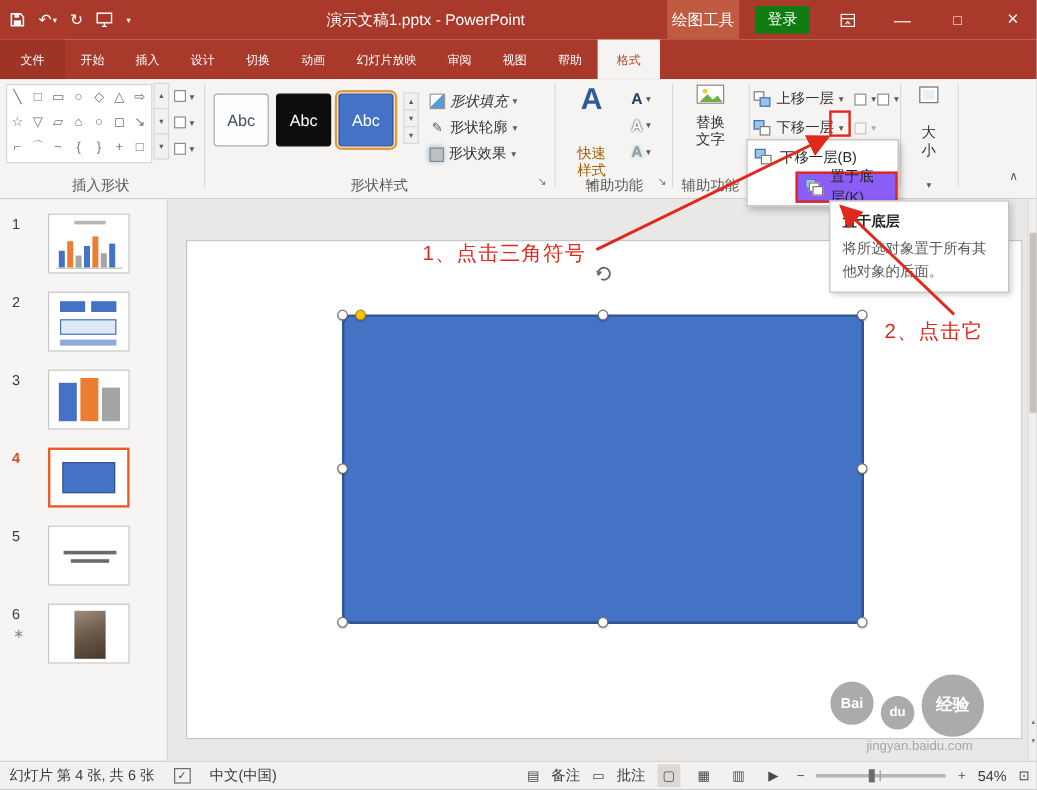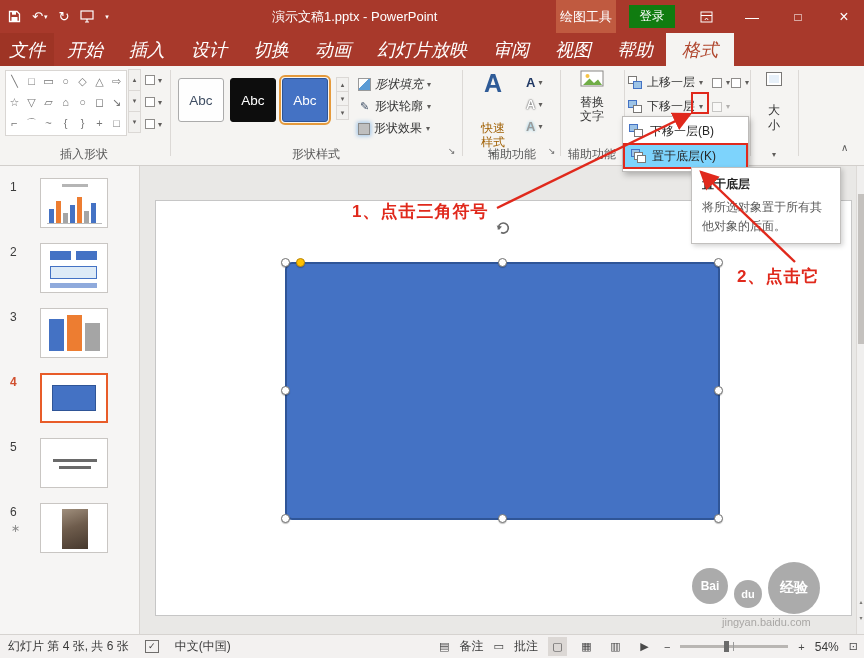"文件" .tab { font-size: 18px -> 10px; font-style: italic -> none }
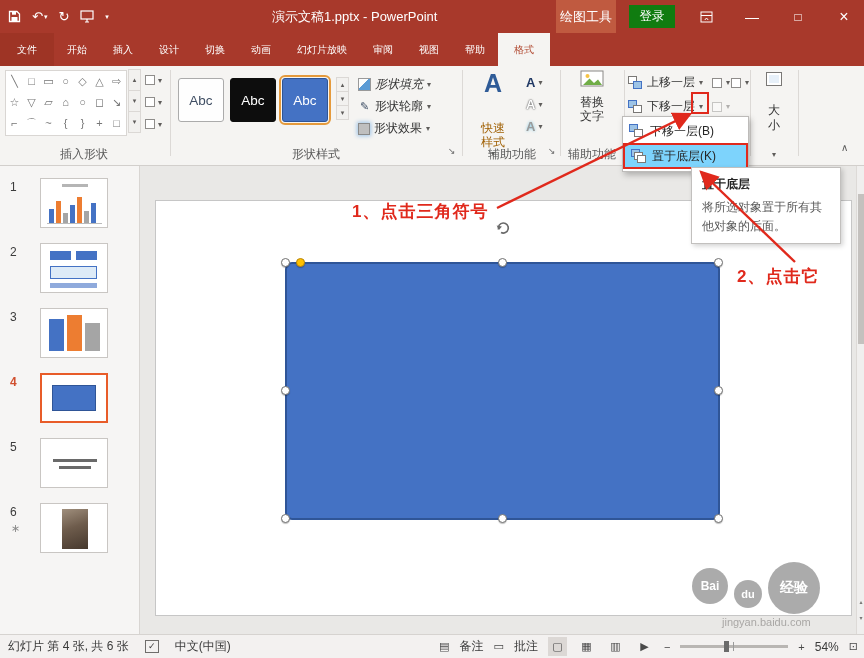"置于底层(K)" .menu-item.hot { background: #7dd3fc -> #8b5cf6; margin-left: none -> 40px }
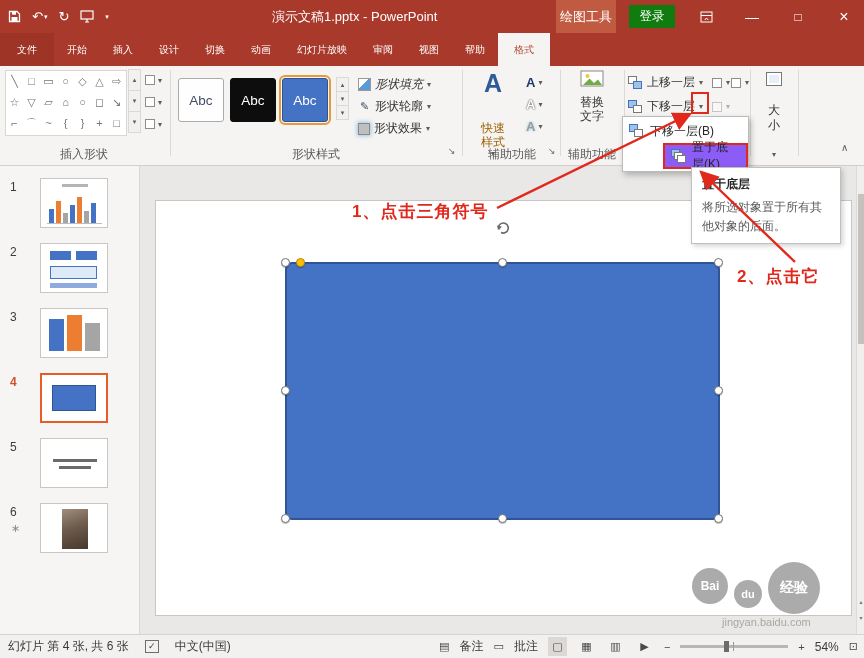"1、点击三角符号" .anno { font-weight: bold -> normal }
